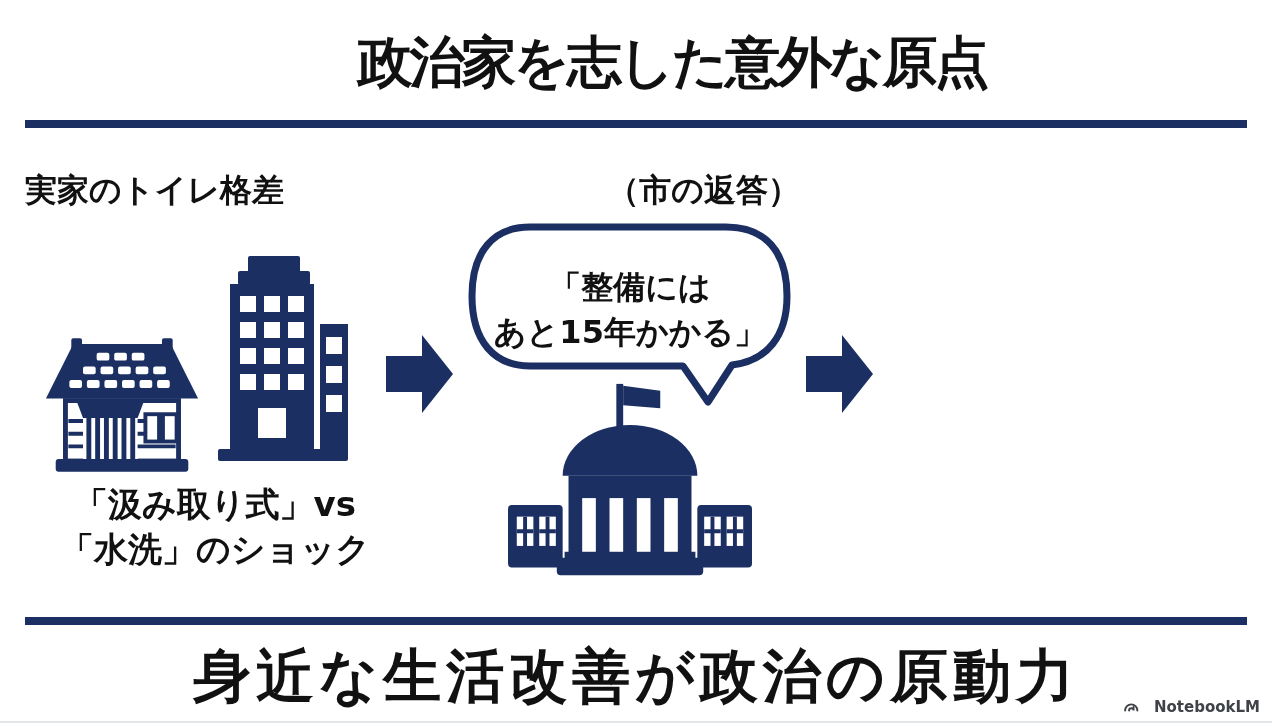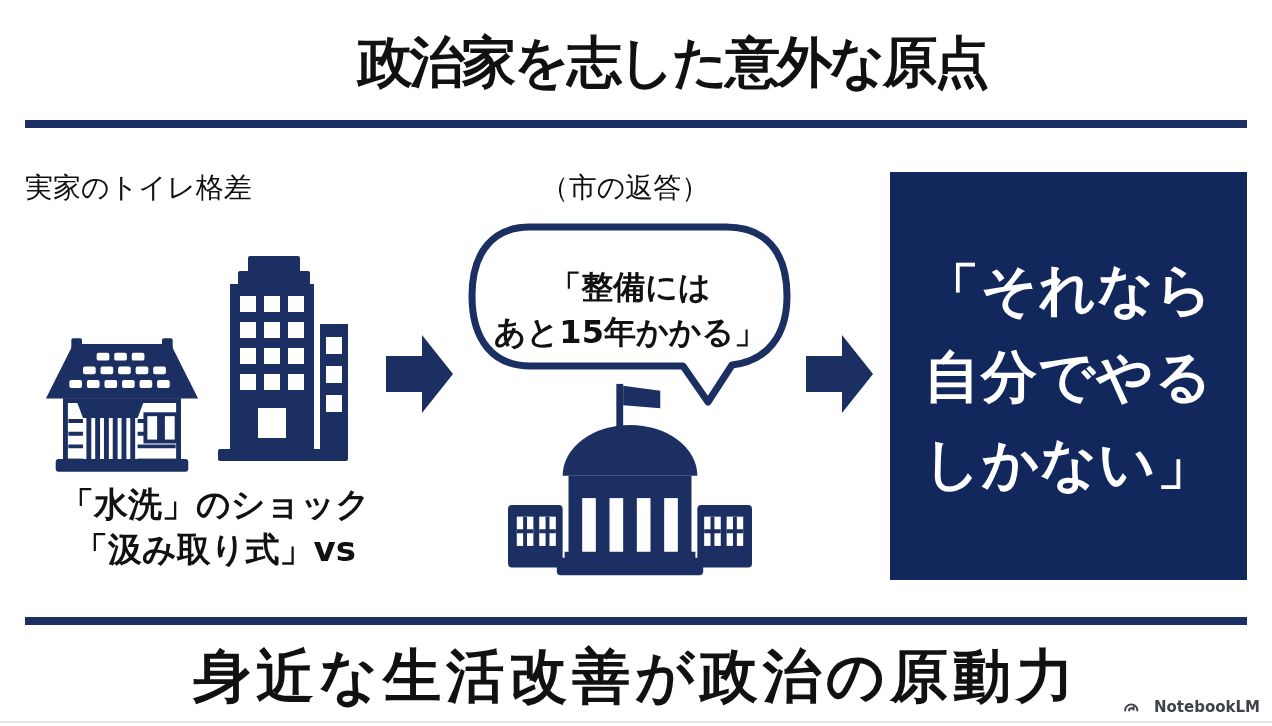"実家のトイレ格差" .section-label { font-size: 28px -> 32px; font-weight: 400 -> 700 }
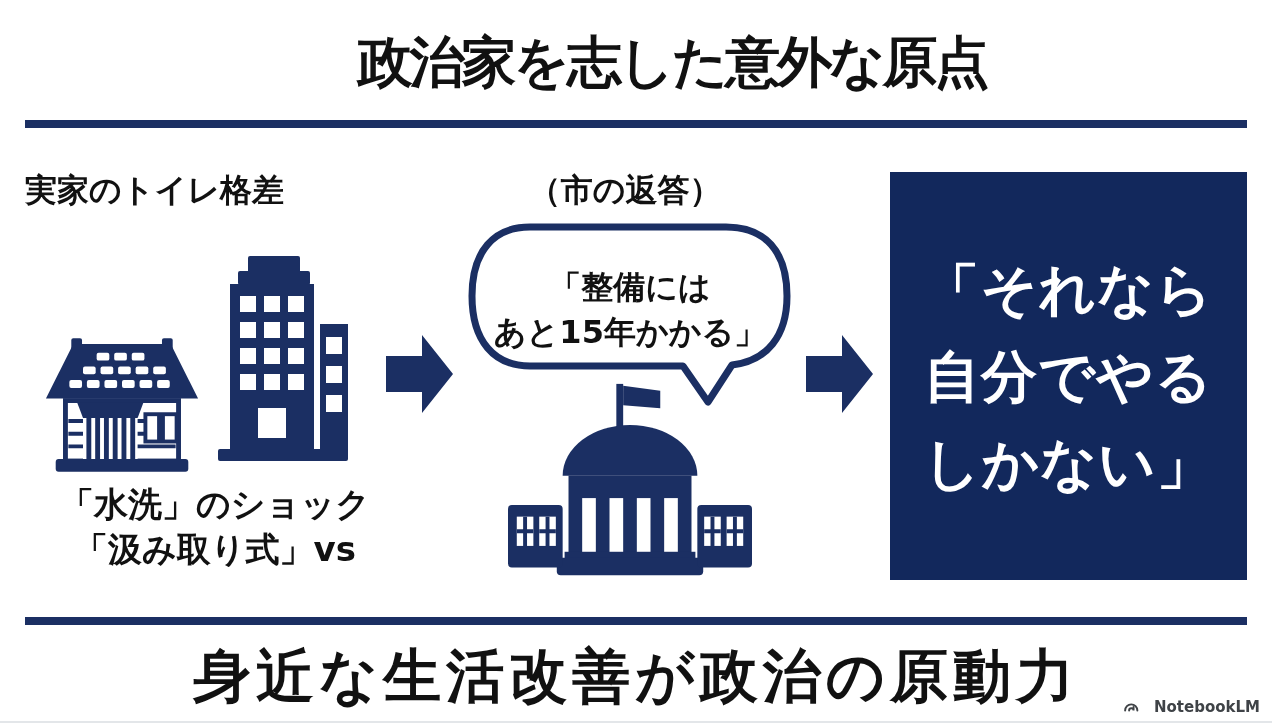"（市の返答）" .label-mid { text-align: center -> right }
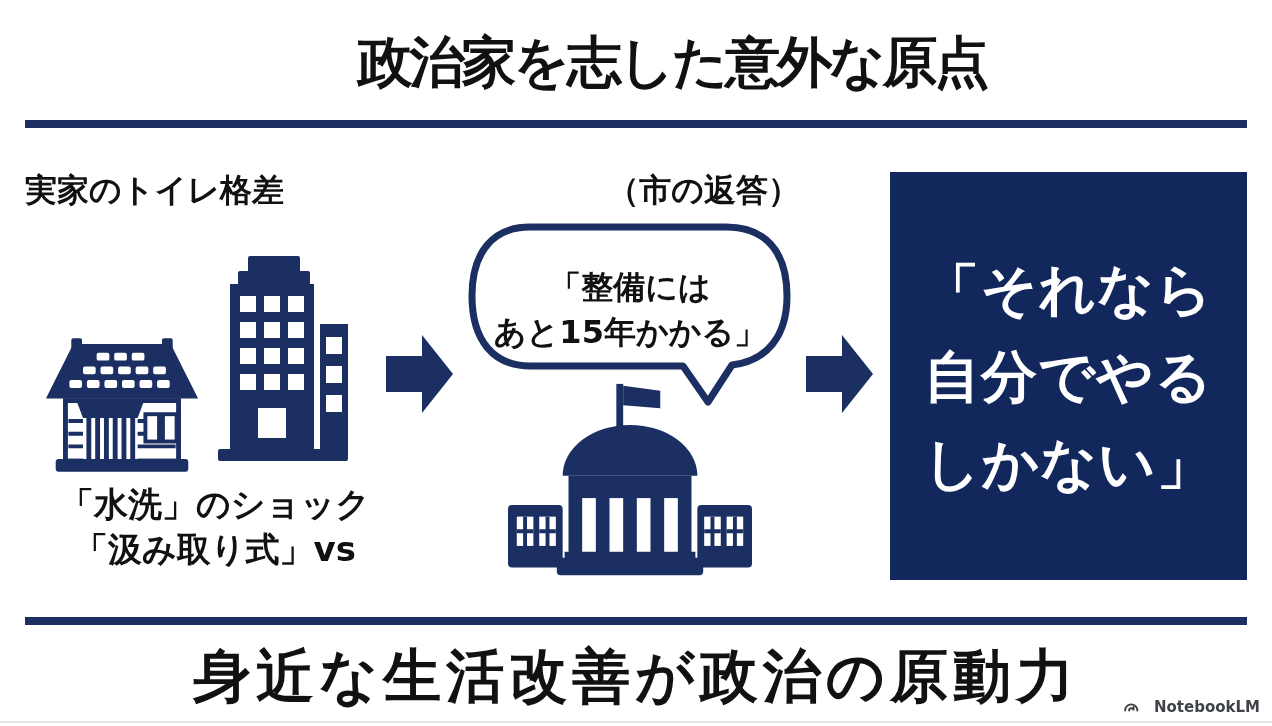"「それなら" div.resolution-box { html: <div> <div>「それなら</div> <div>自分でやる</div> <div>しかない」</div> </div> -> none }
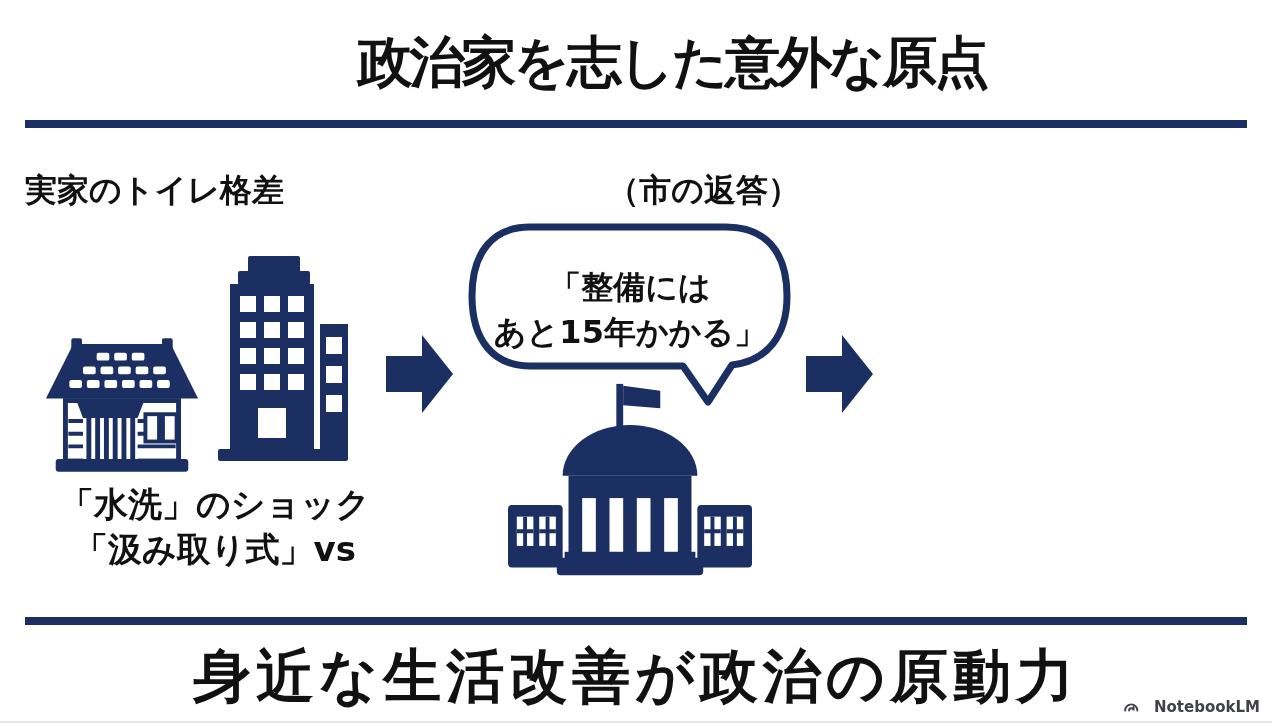"「水洗」のショック" div { order: before "「汲み取り式」vs" -> after "「汲み取り式」vs" }
